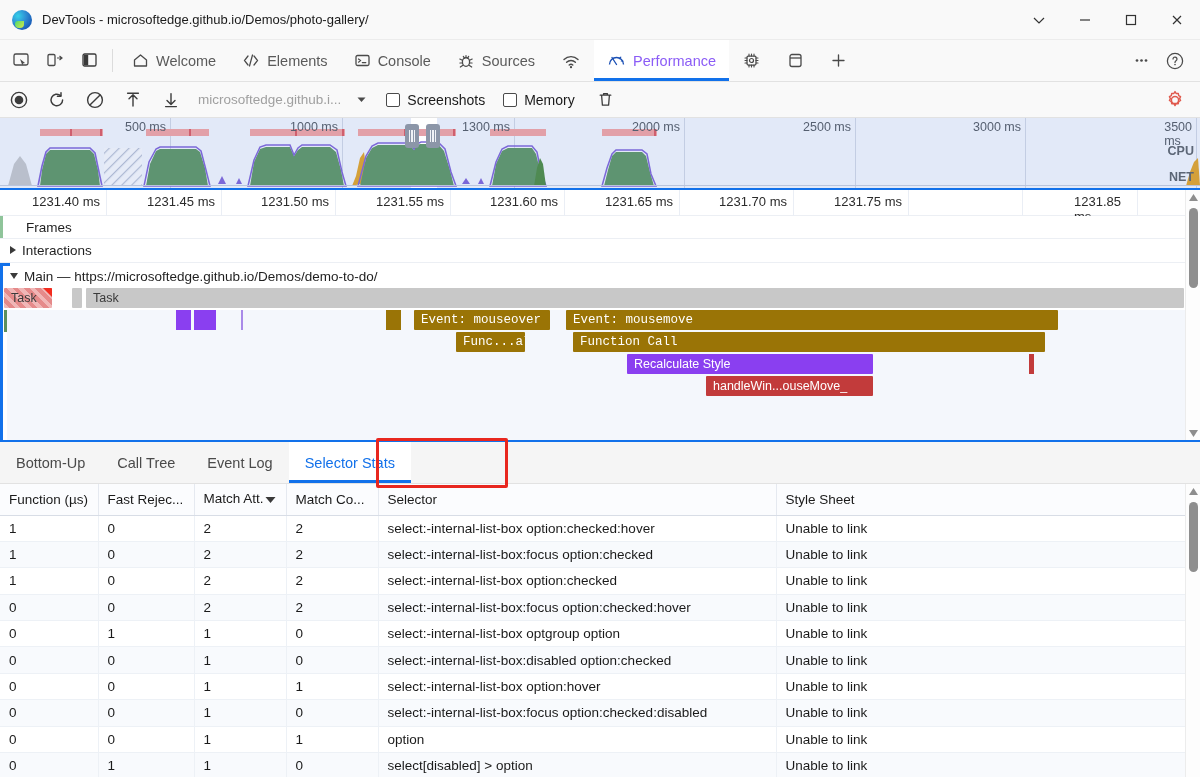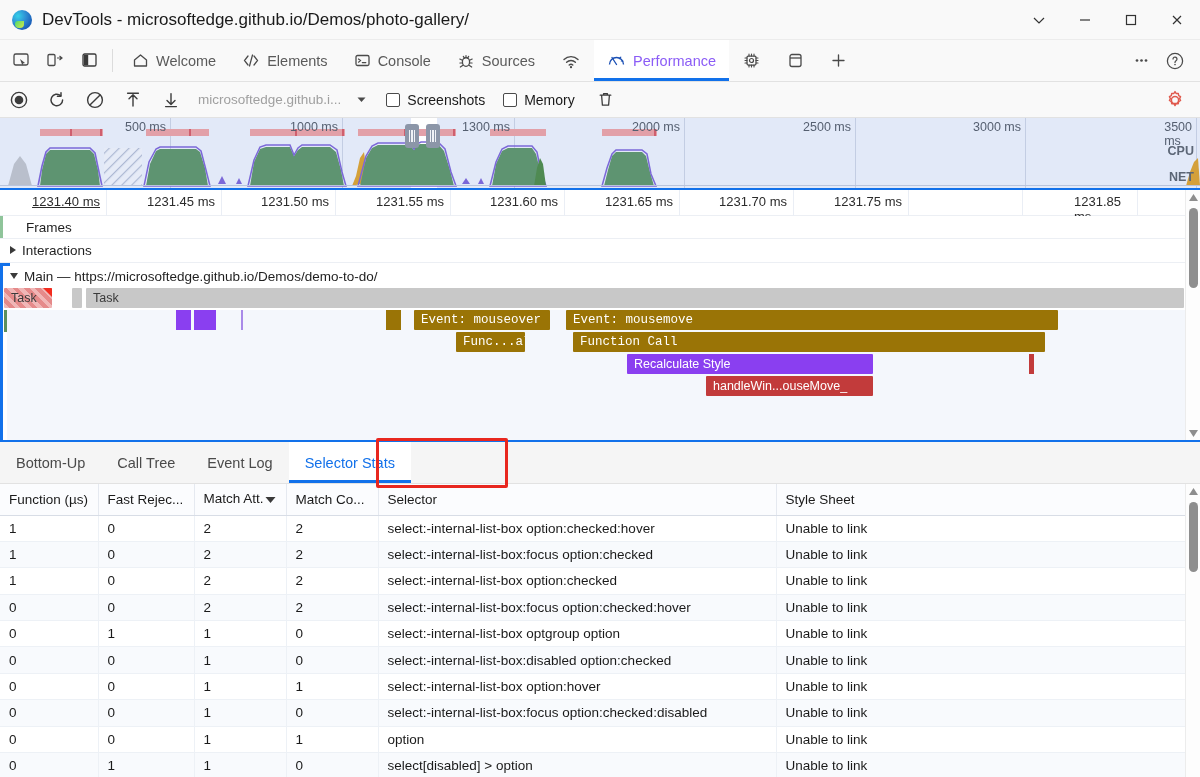"DevTools -" .title-text { font-size: 17px -> 13px }
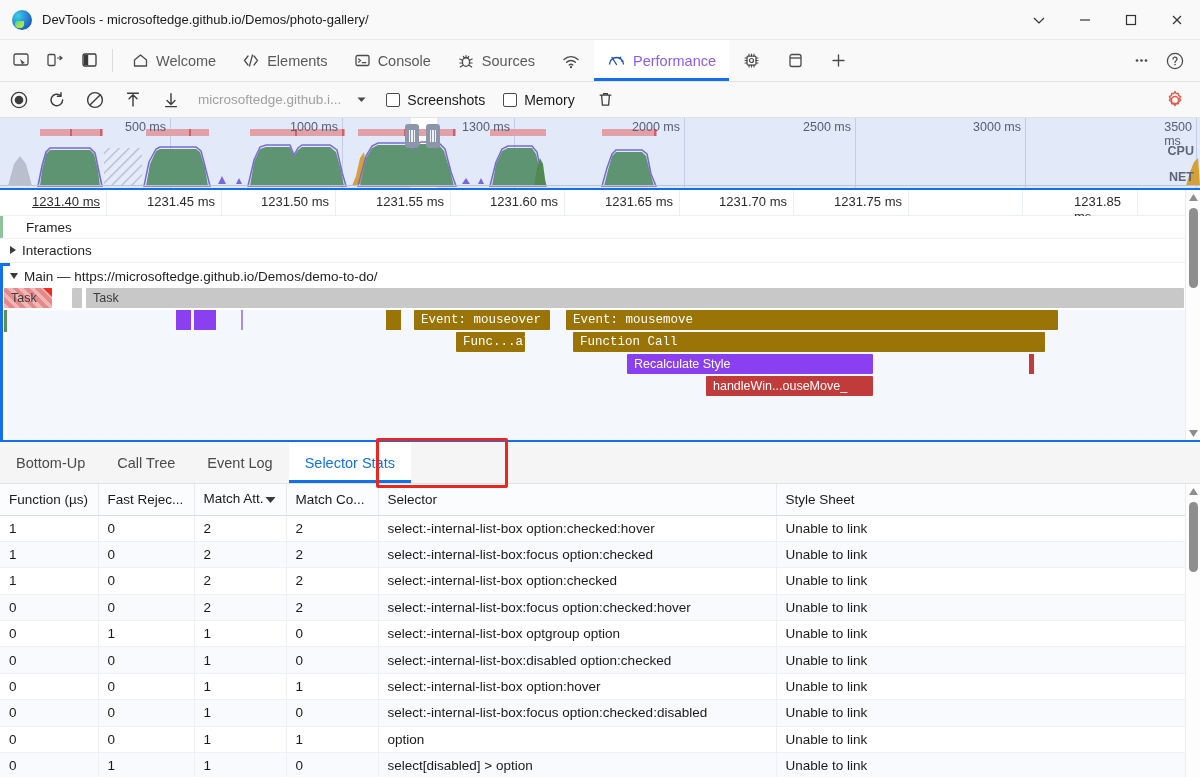"1231.40 ms" div.ruler-lbl { text-decoration: underline -> none }
